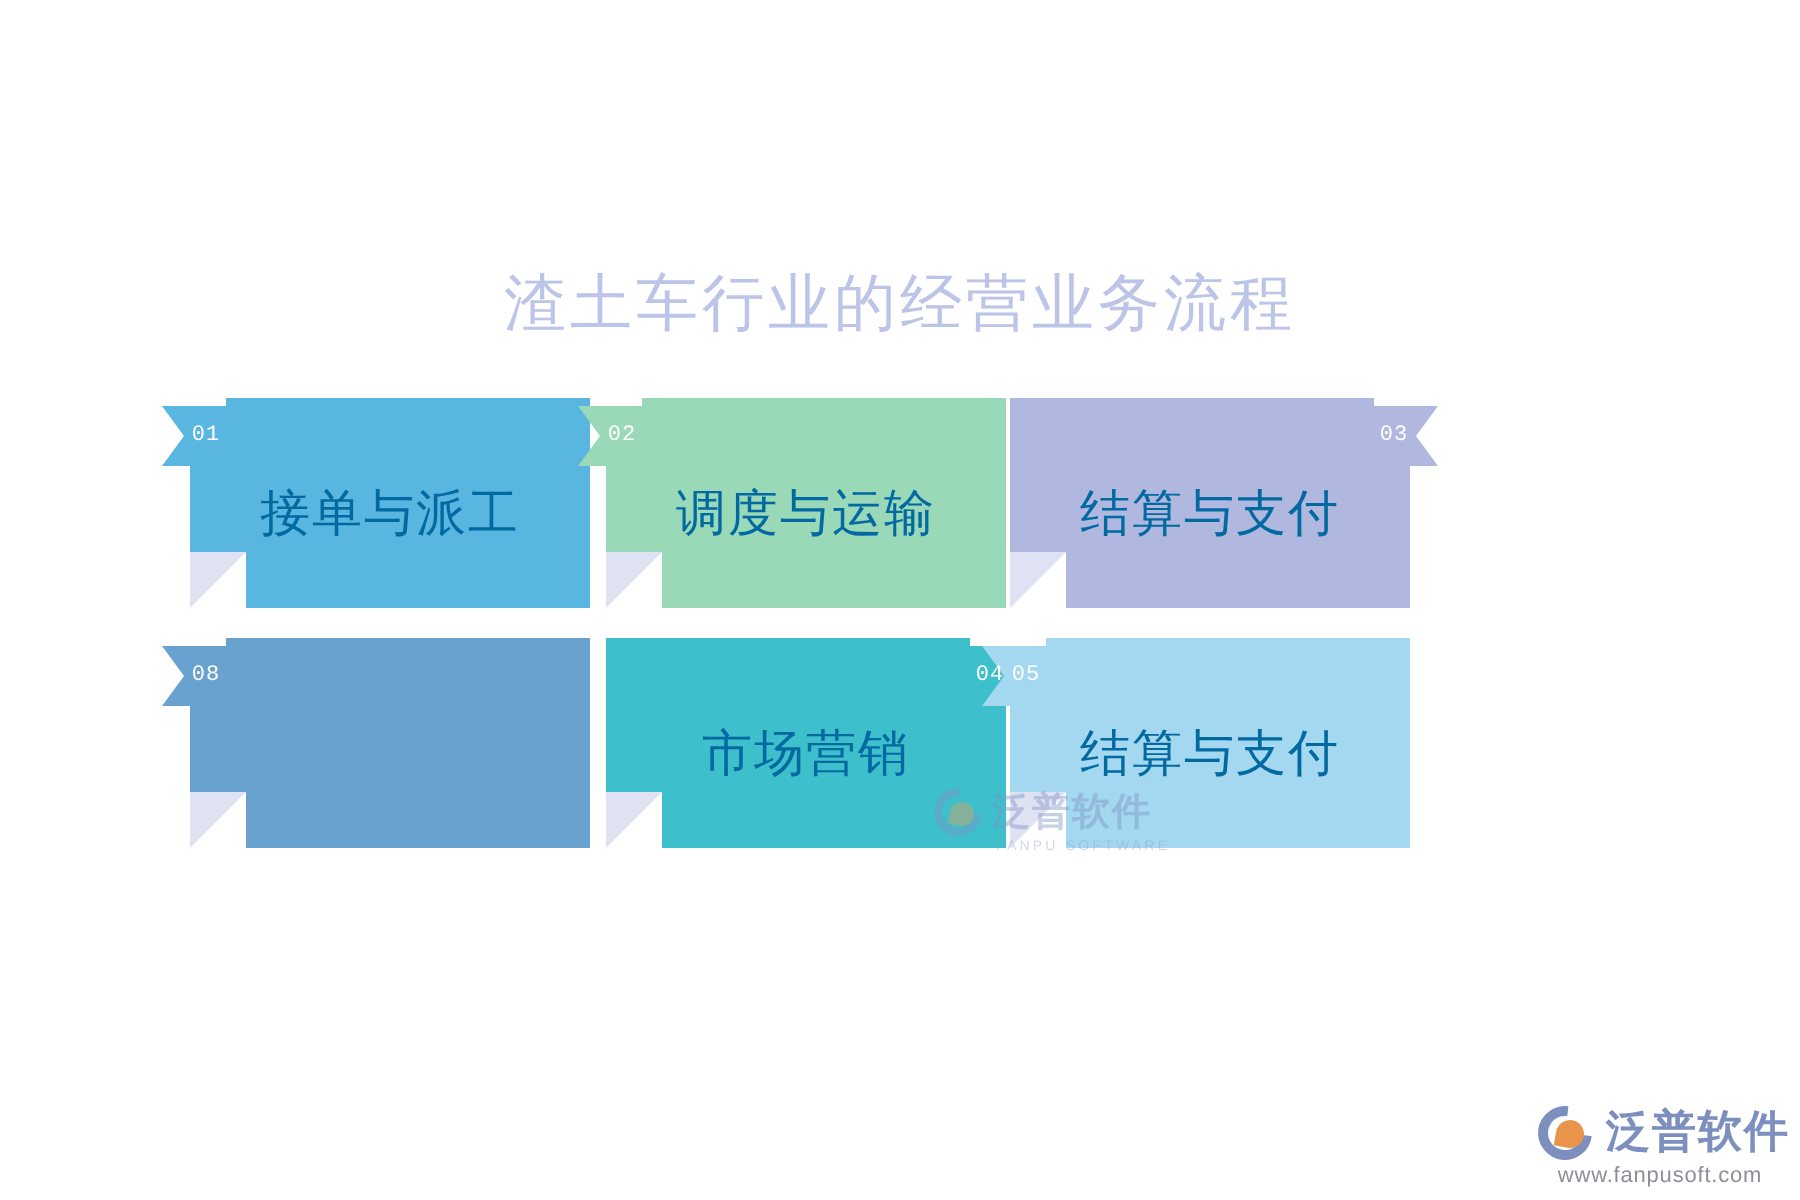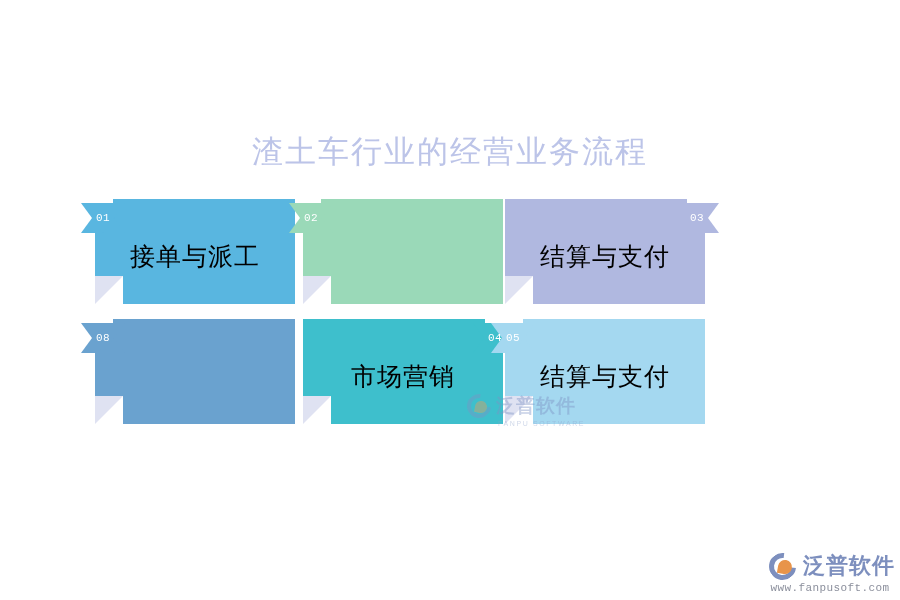"接单与派工" .card-label { color: #000000 -> #0369a1 }
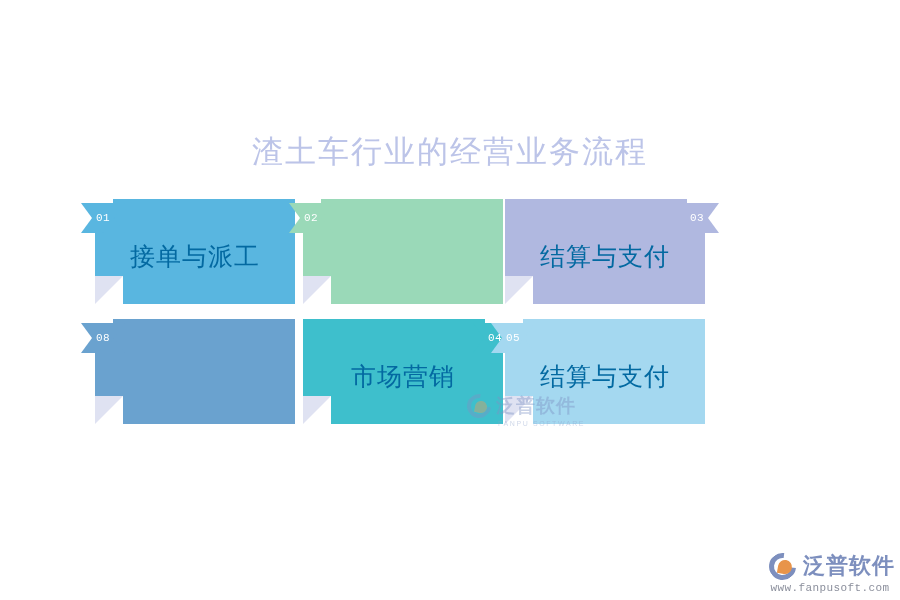"调度与运输" div.card-label { html: none -> <div>调度与运输</div> }
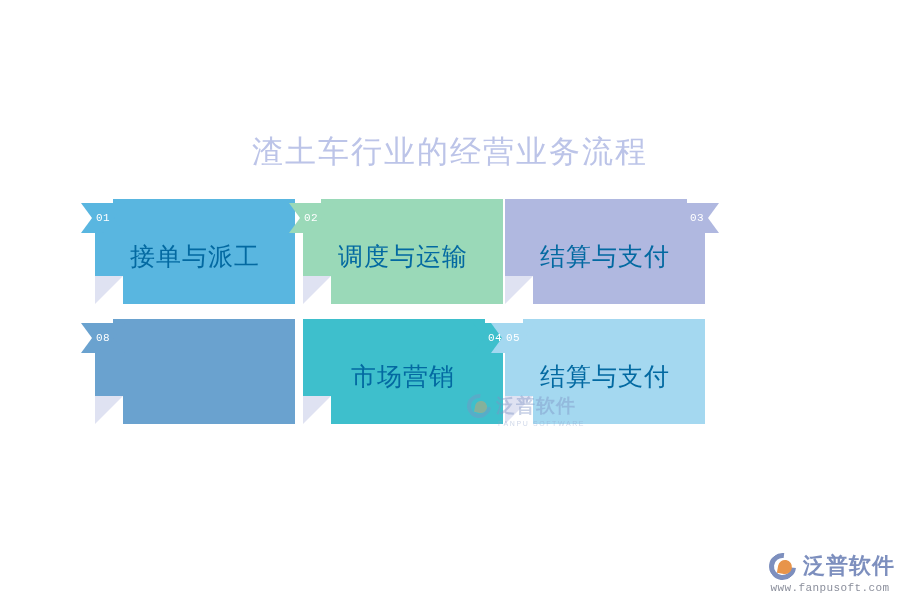"www.fanpusoft.com" .brand-url { font-family: Liberation Mono, monospace -> Liberation Sans, sans-serif }
